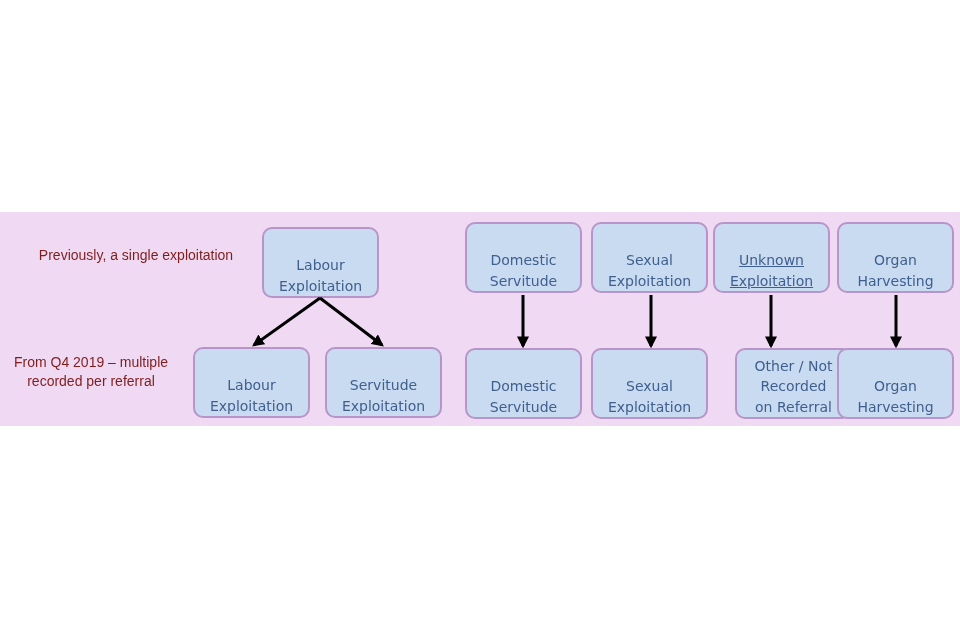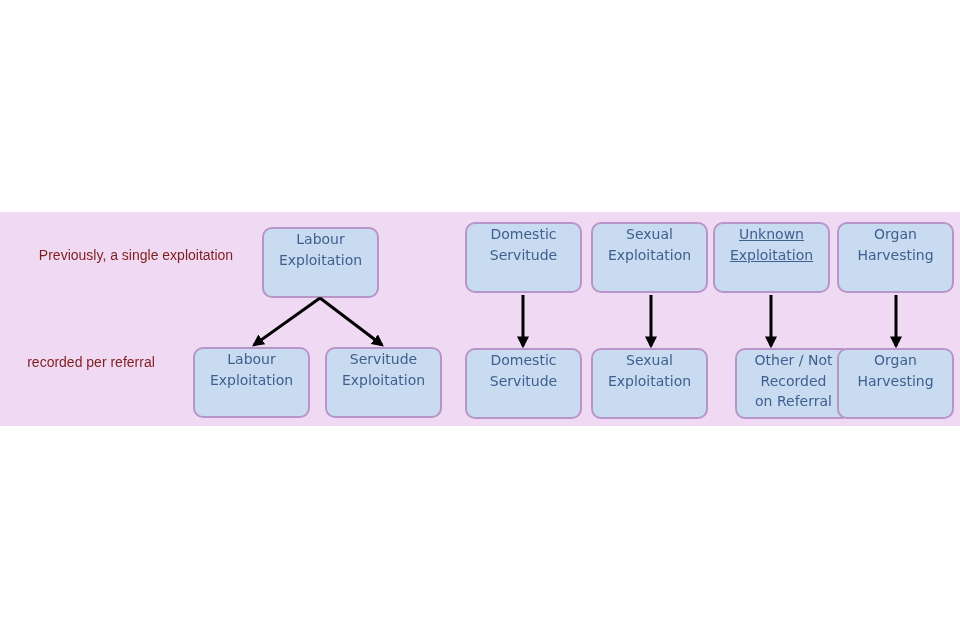"Labour" .box { align-items: flex-start -> flex-end }
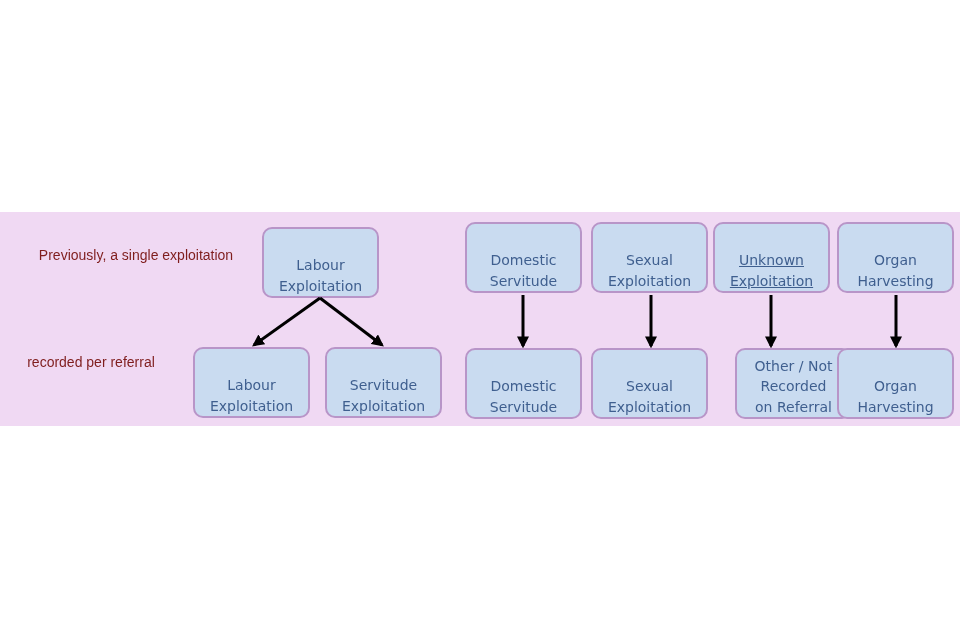"From Q4 2019 – multiple" div { html: none -> <div>From Q4 2019 – multiple</div> }
